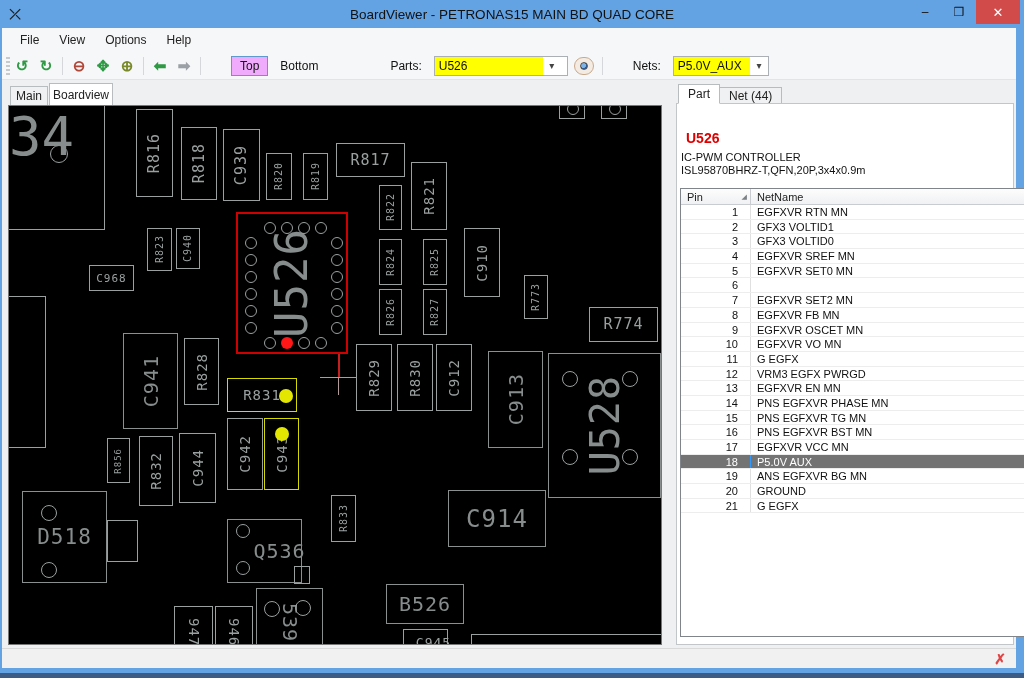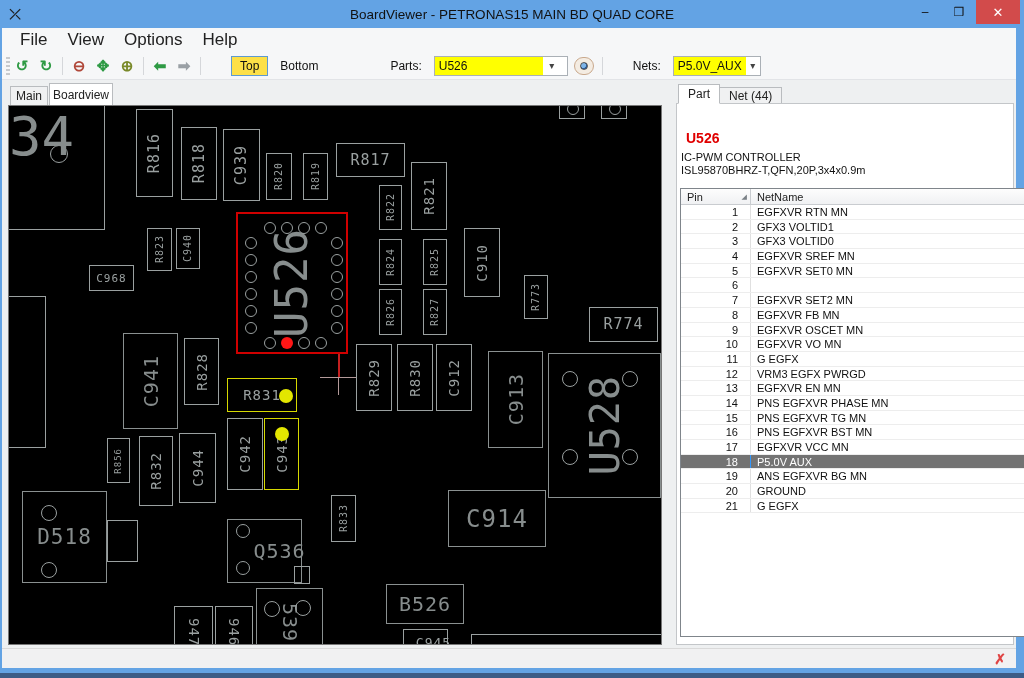"File" .menu-item { font-size: 17px -> 12px }
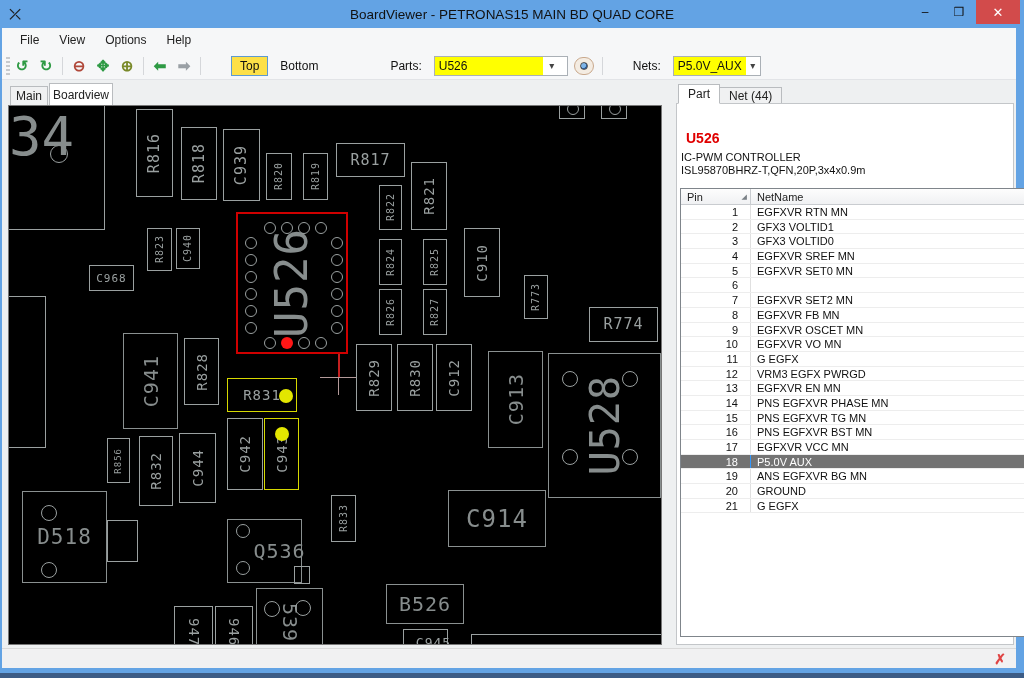"Top" .toggle-top { background: #fde047 -> #f0abfc }
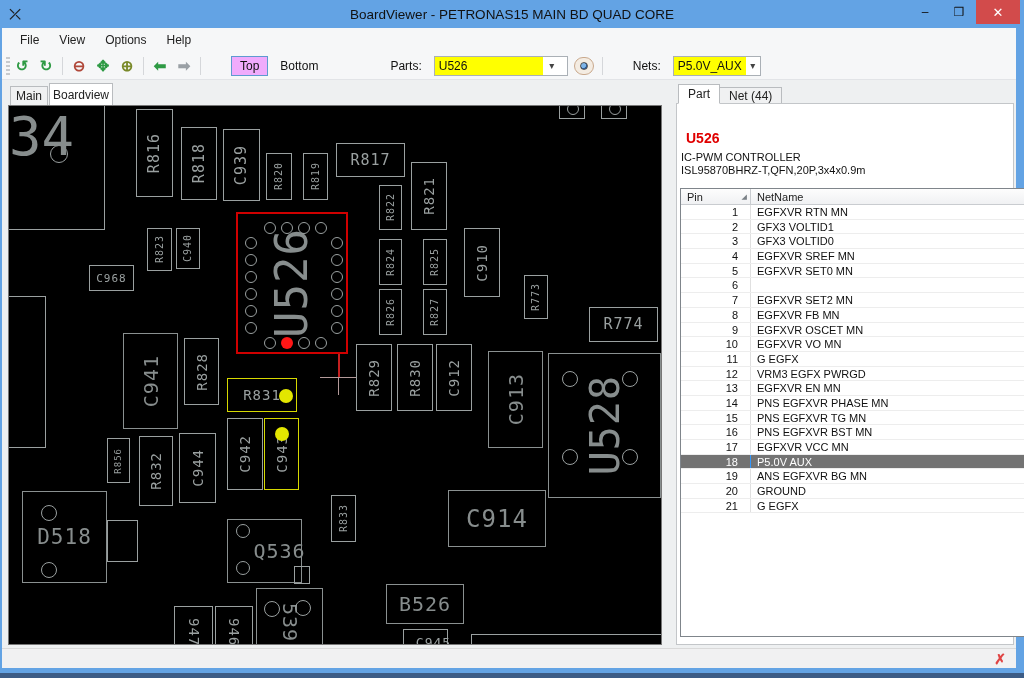"P5.0V_AUX" div.combo { width: 88px -> 96px }
